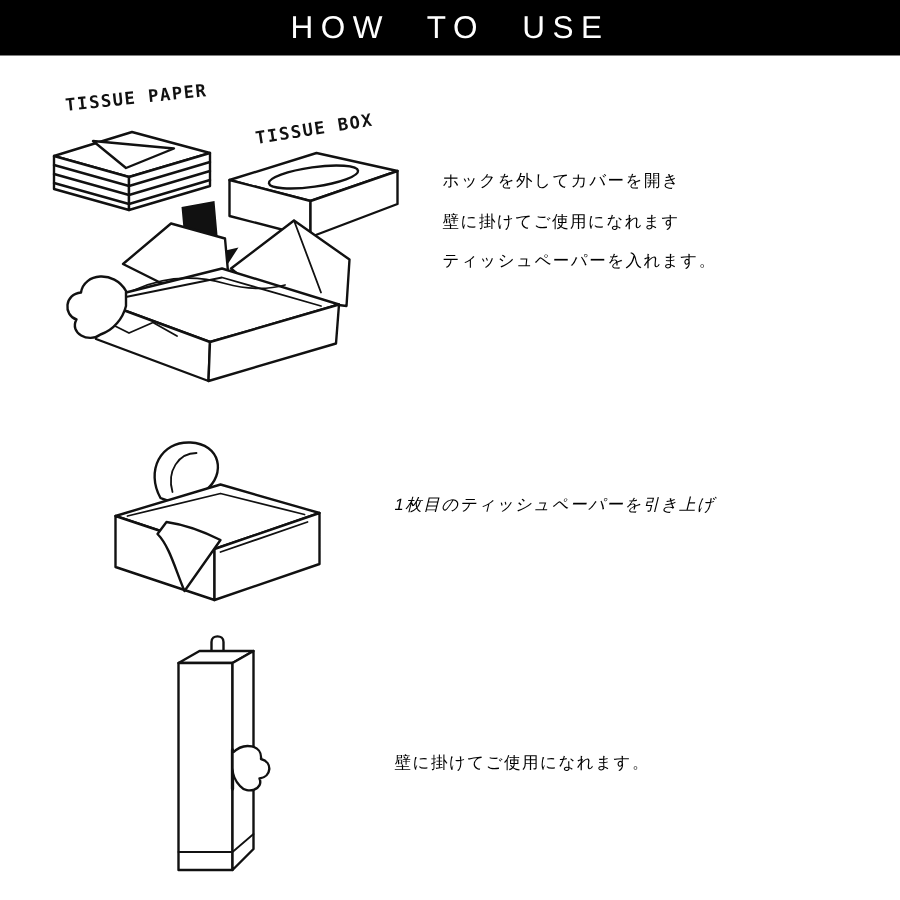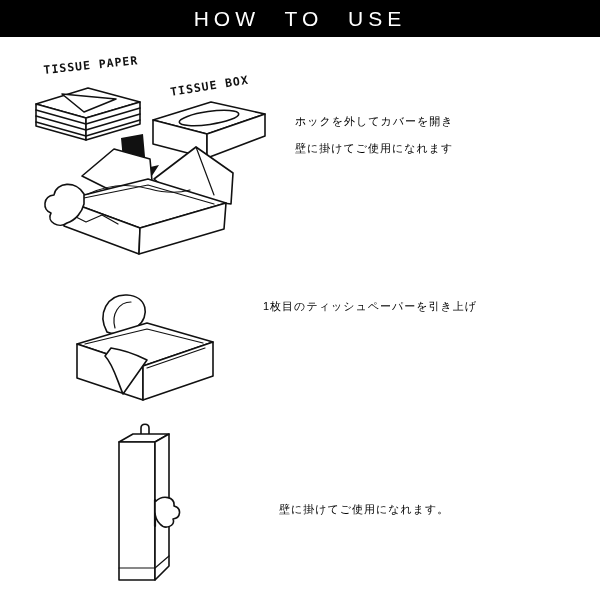"ティッシュペーパーを入れます。" p { html: none -> <p>ティッシュペーパーを入れます。</p> }
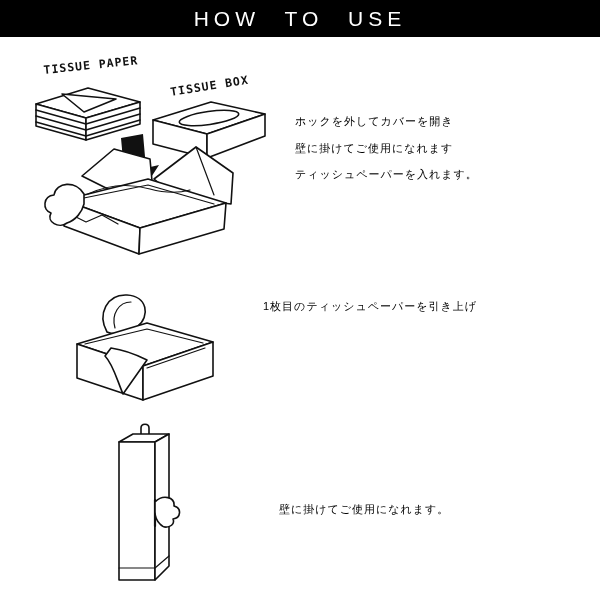"1枚目のティッシュペーパーを引き上げ" .text-2 { font-style: none -> italic; top: 293px -> 324px }
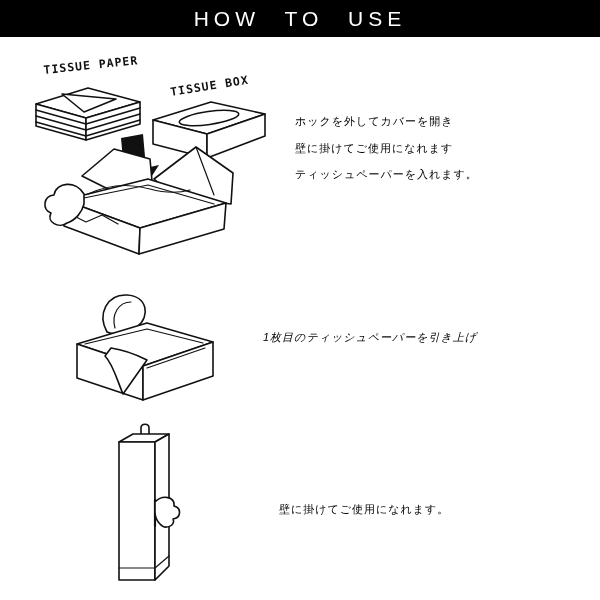"壁に掛けてご使用になれます。" .text-3 { margin-left: 16px -> none }
